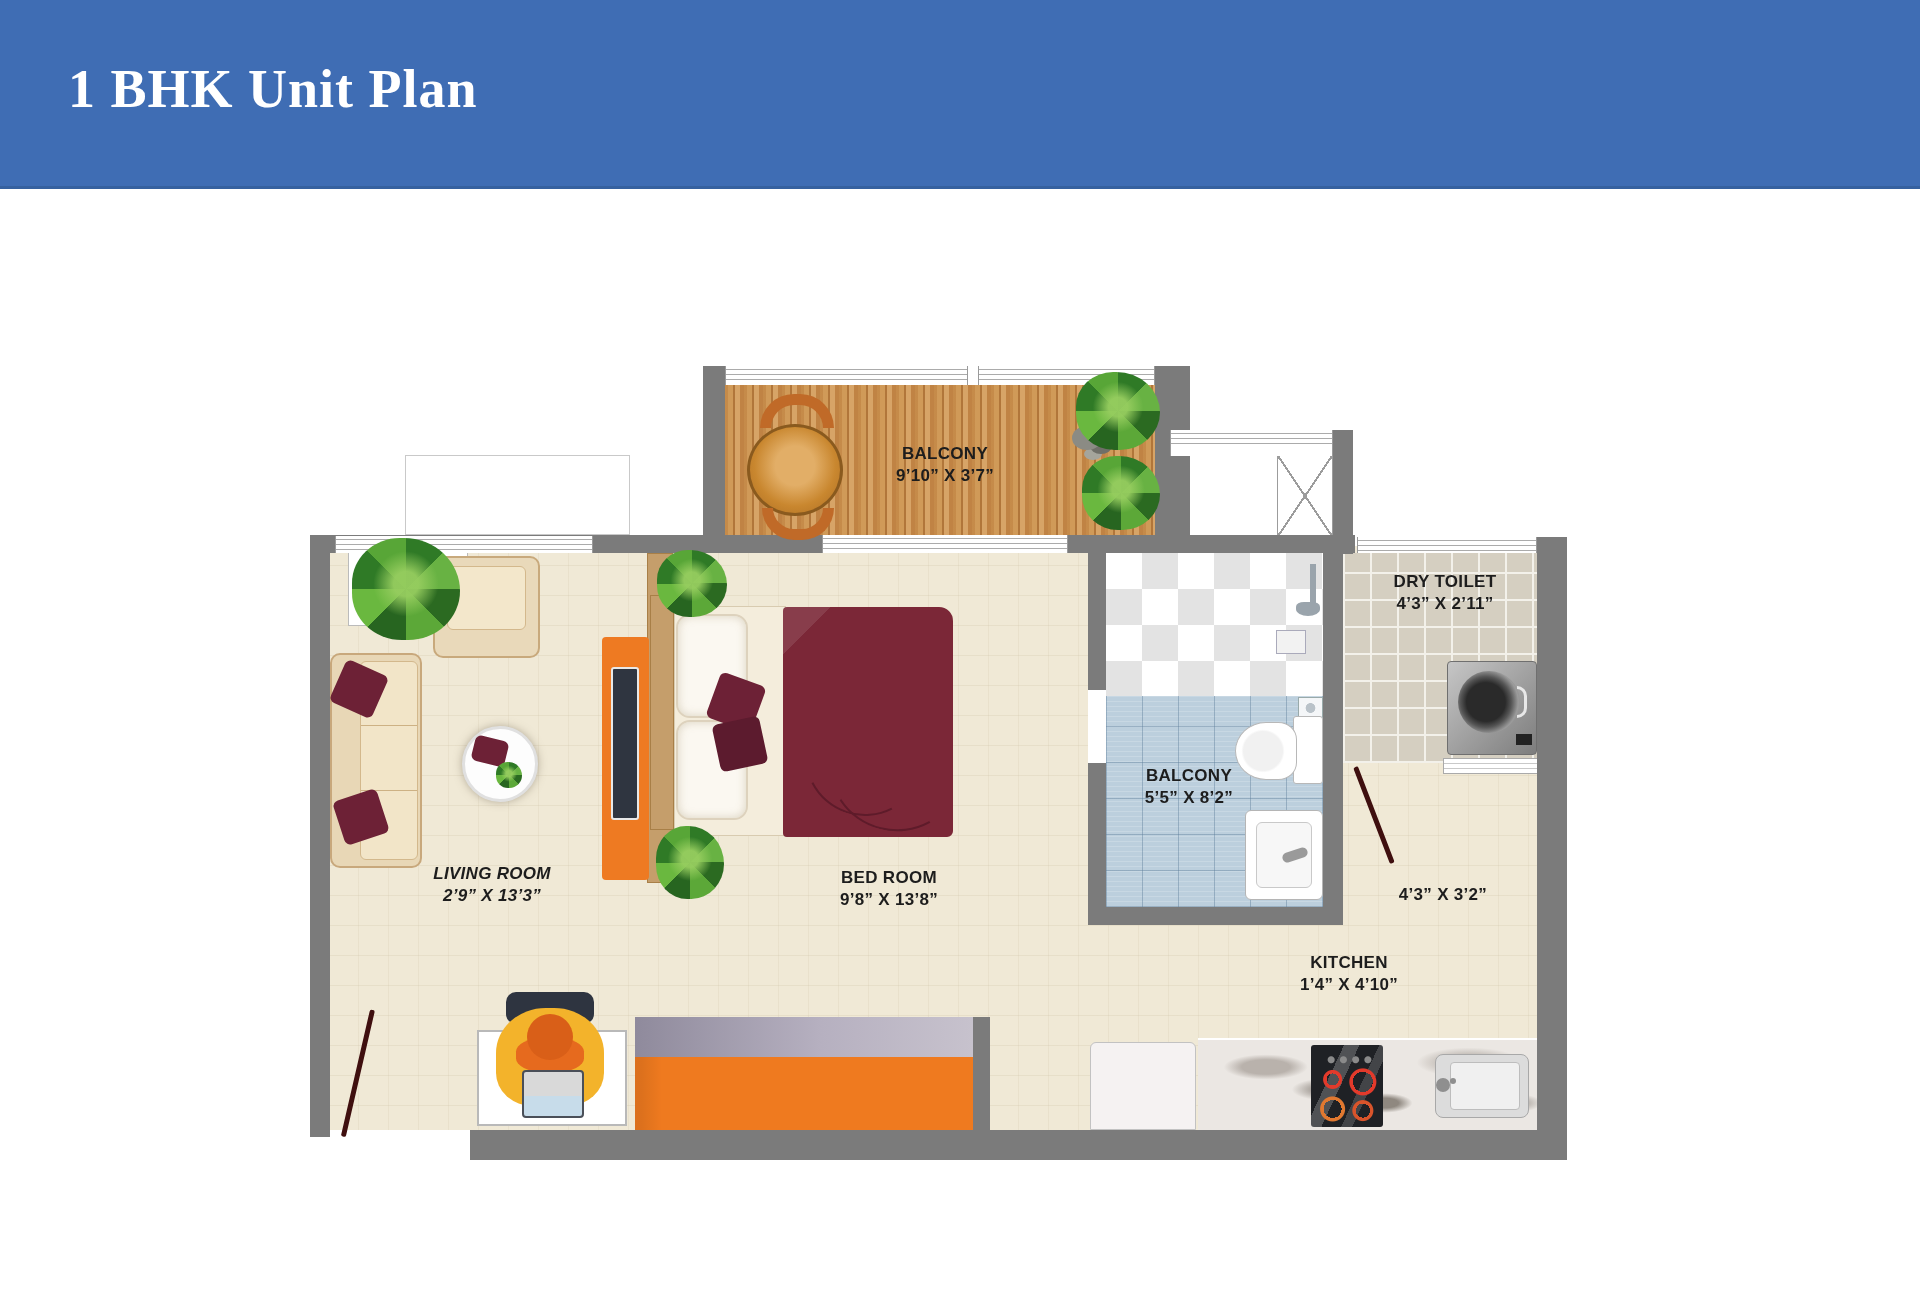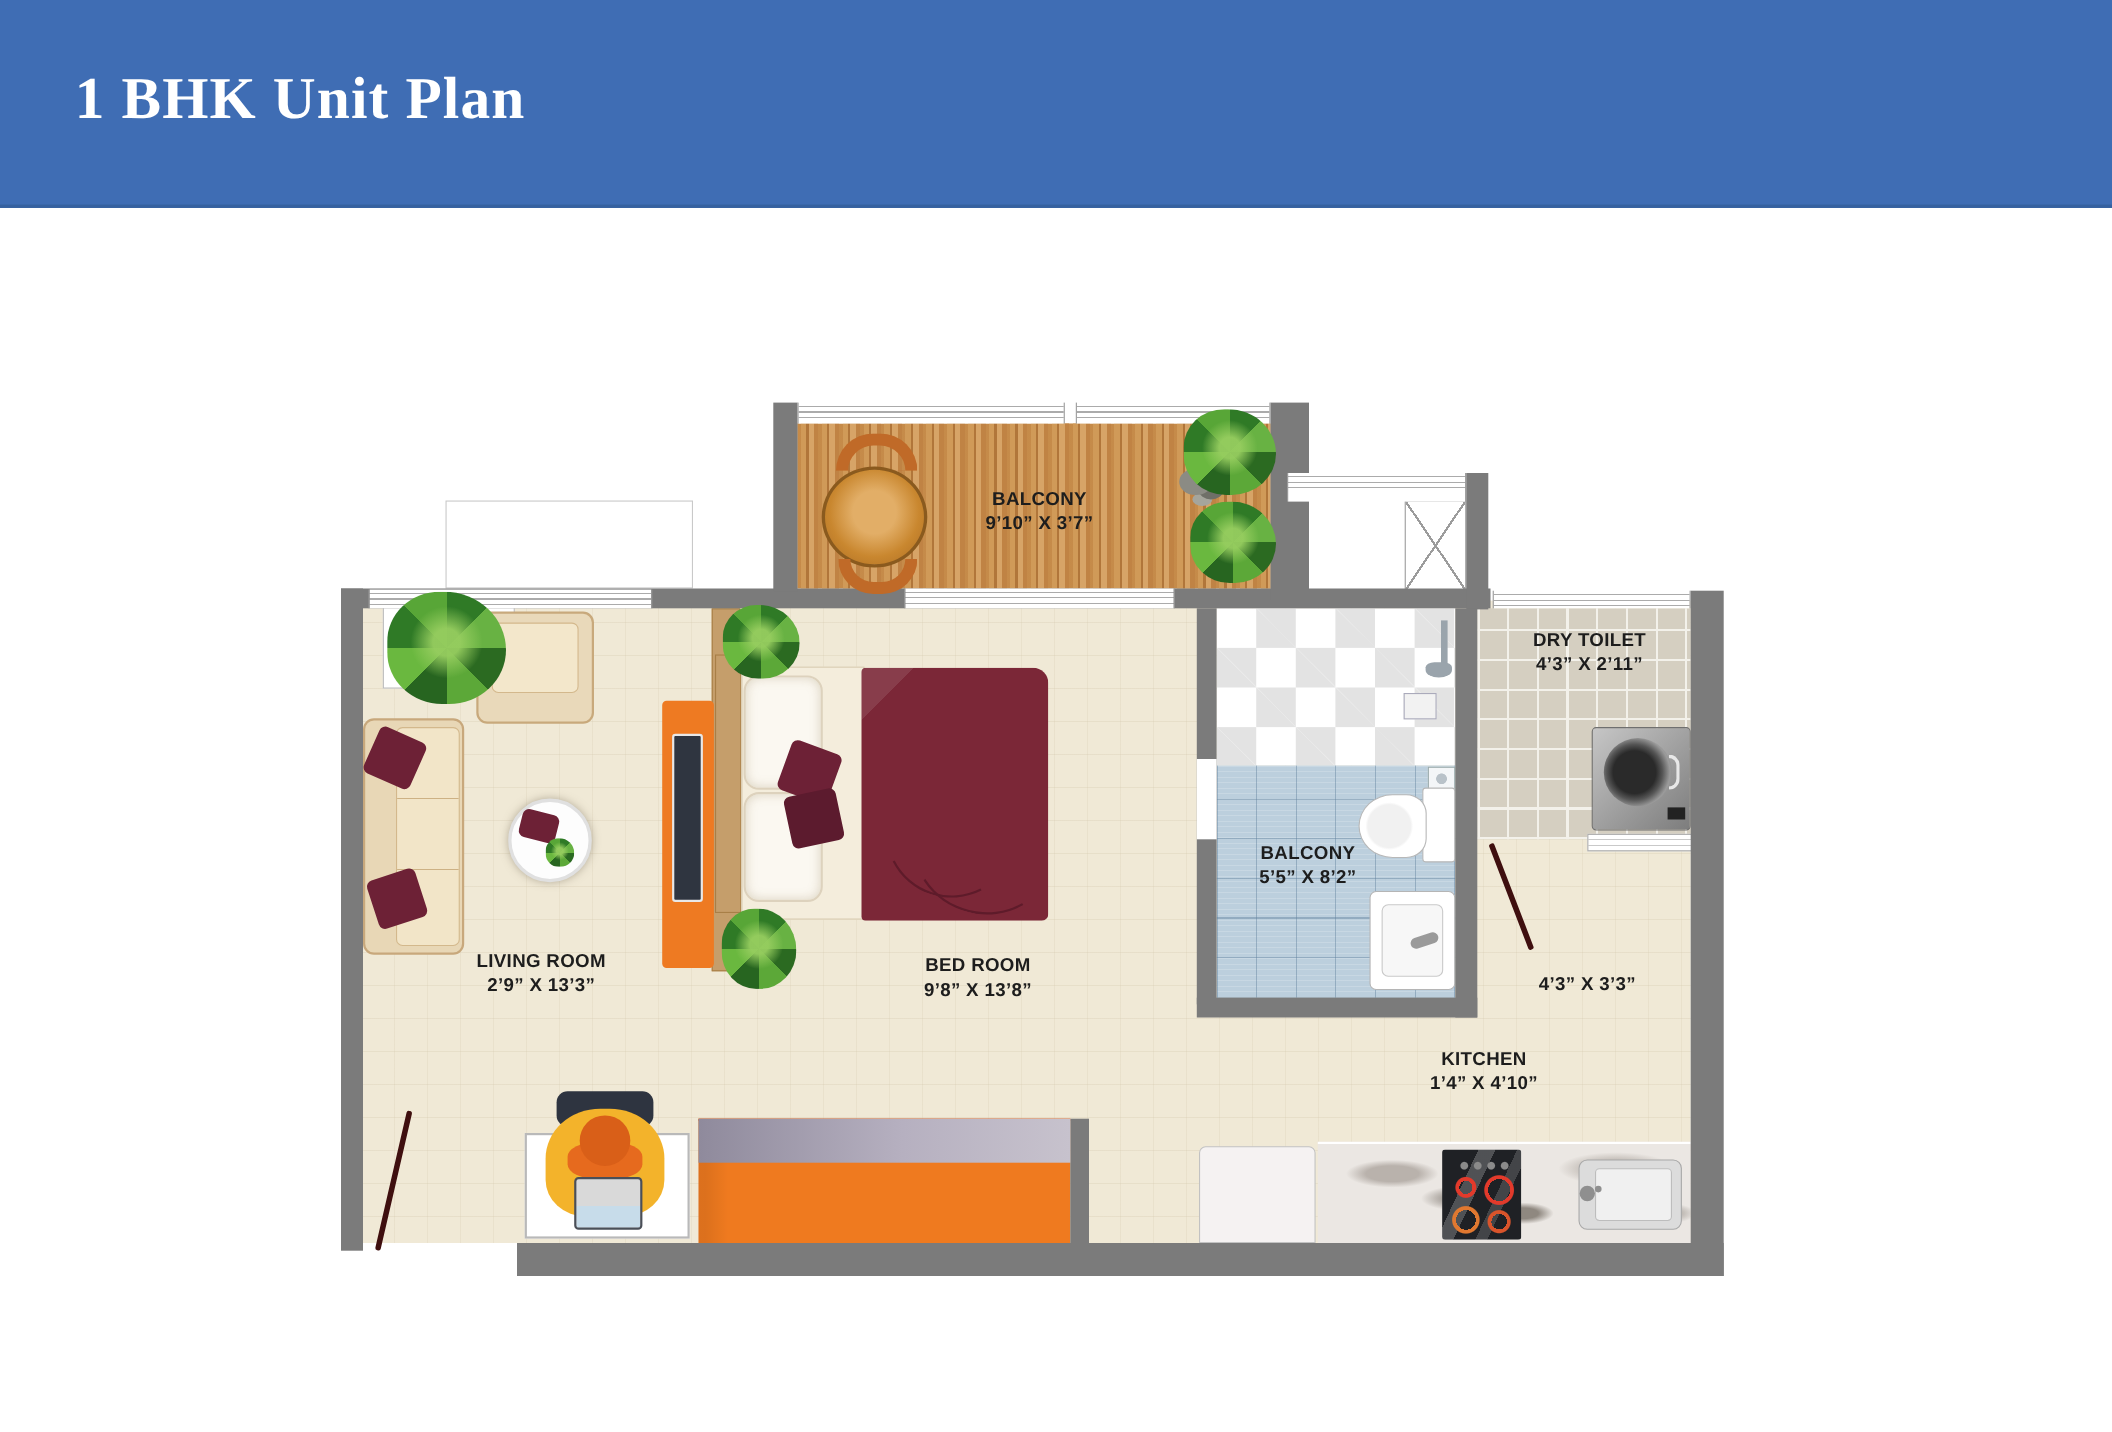"LIVING ROOM" div.room-label { font-style: none -> italic }
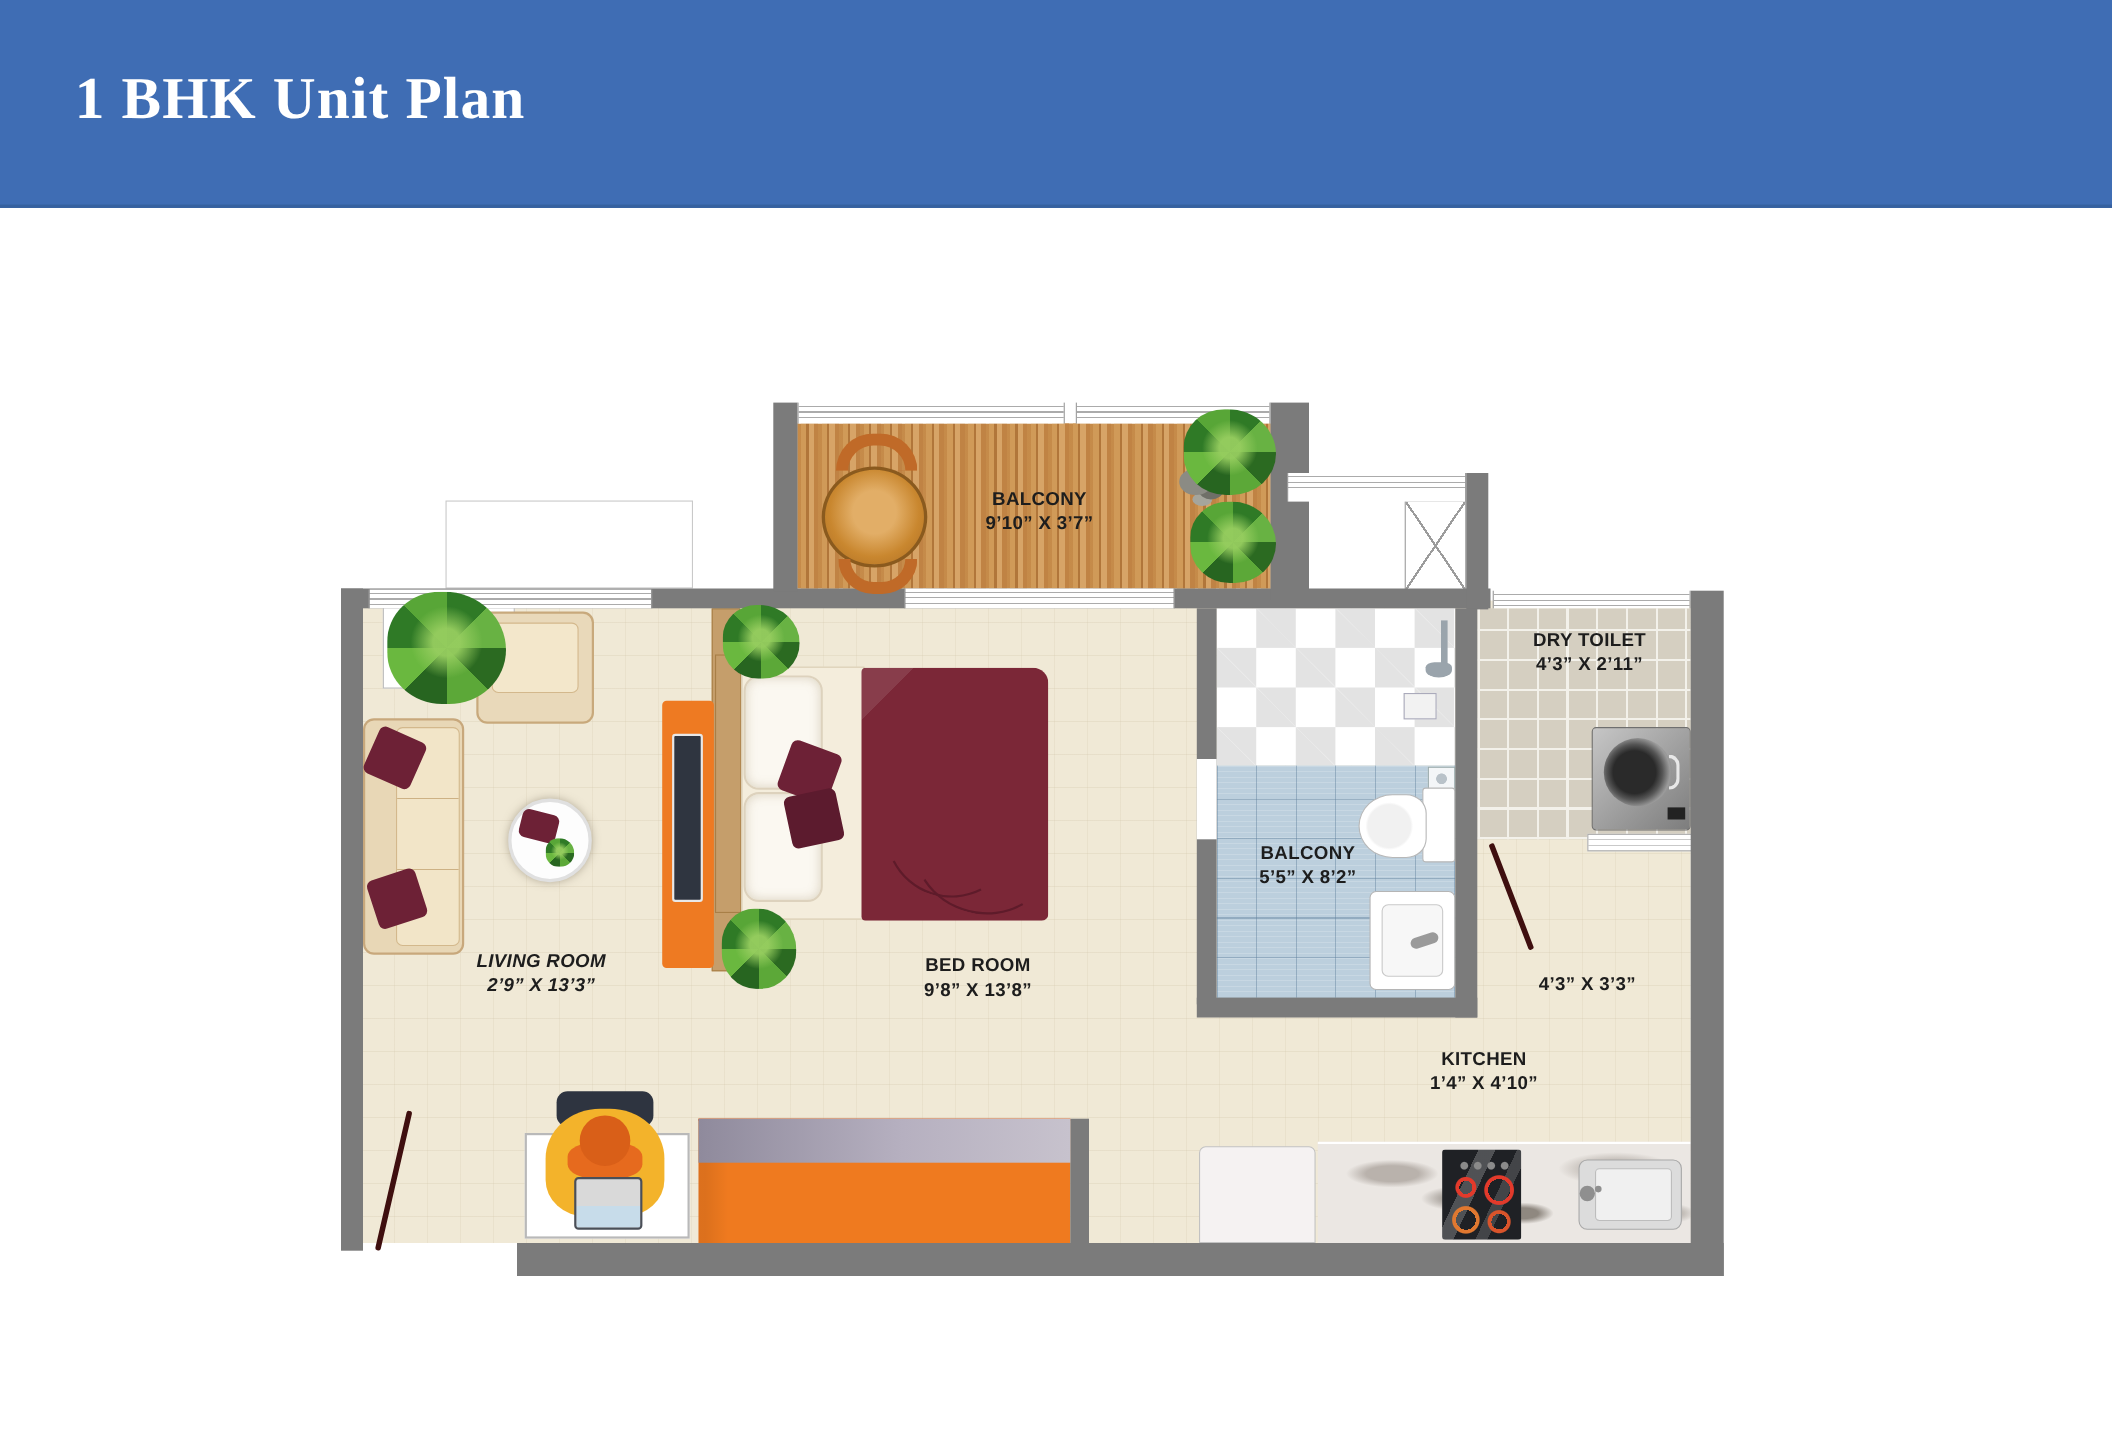"4’3” X 3’3”" span { text: 3’3 -> 3’2 }
